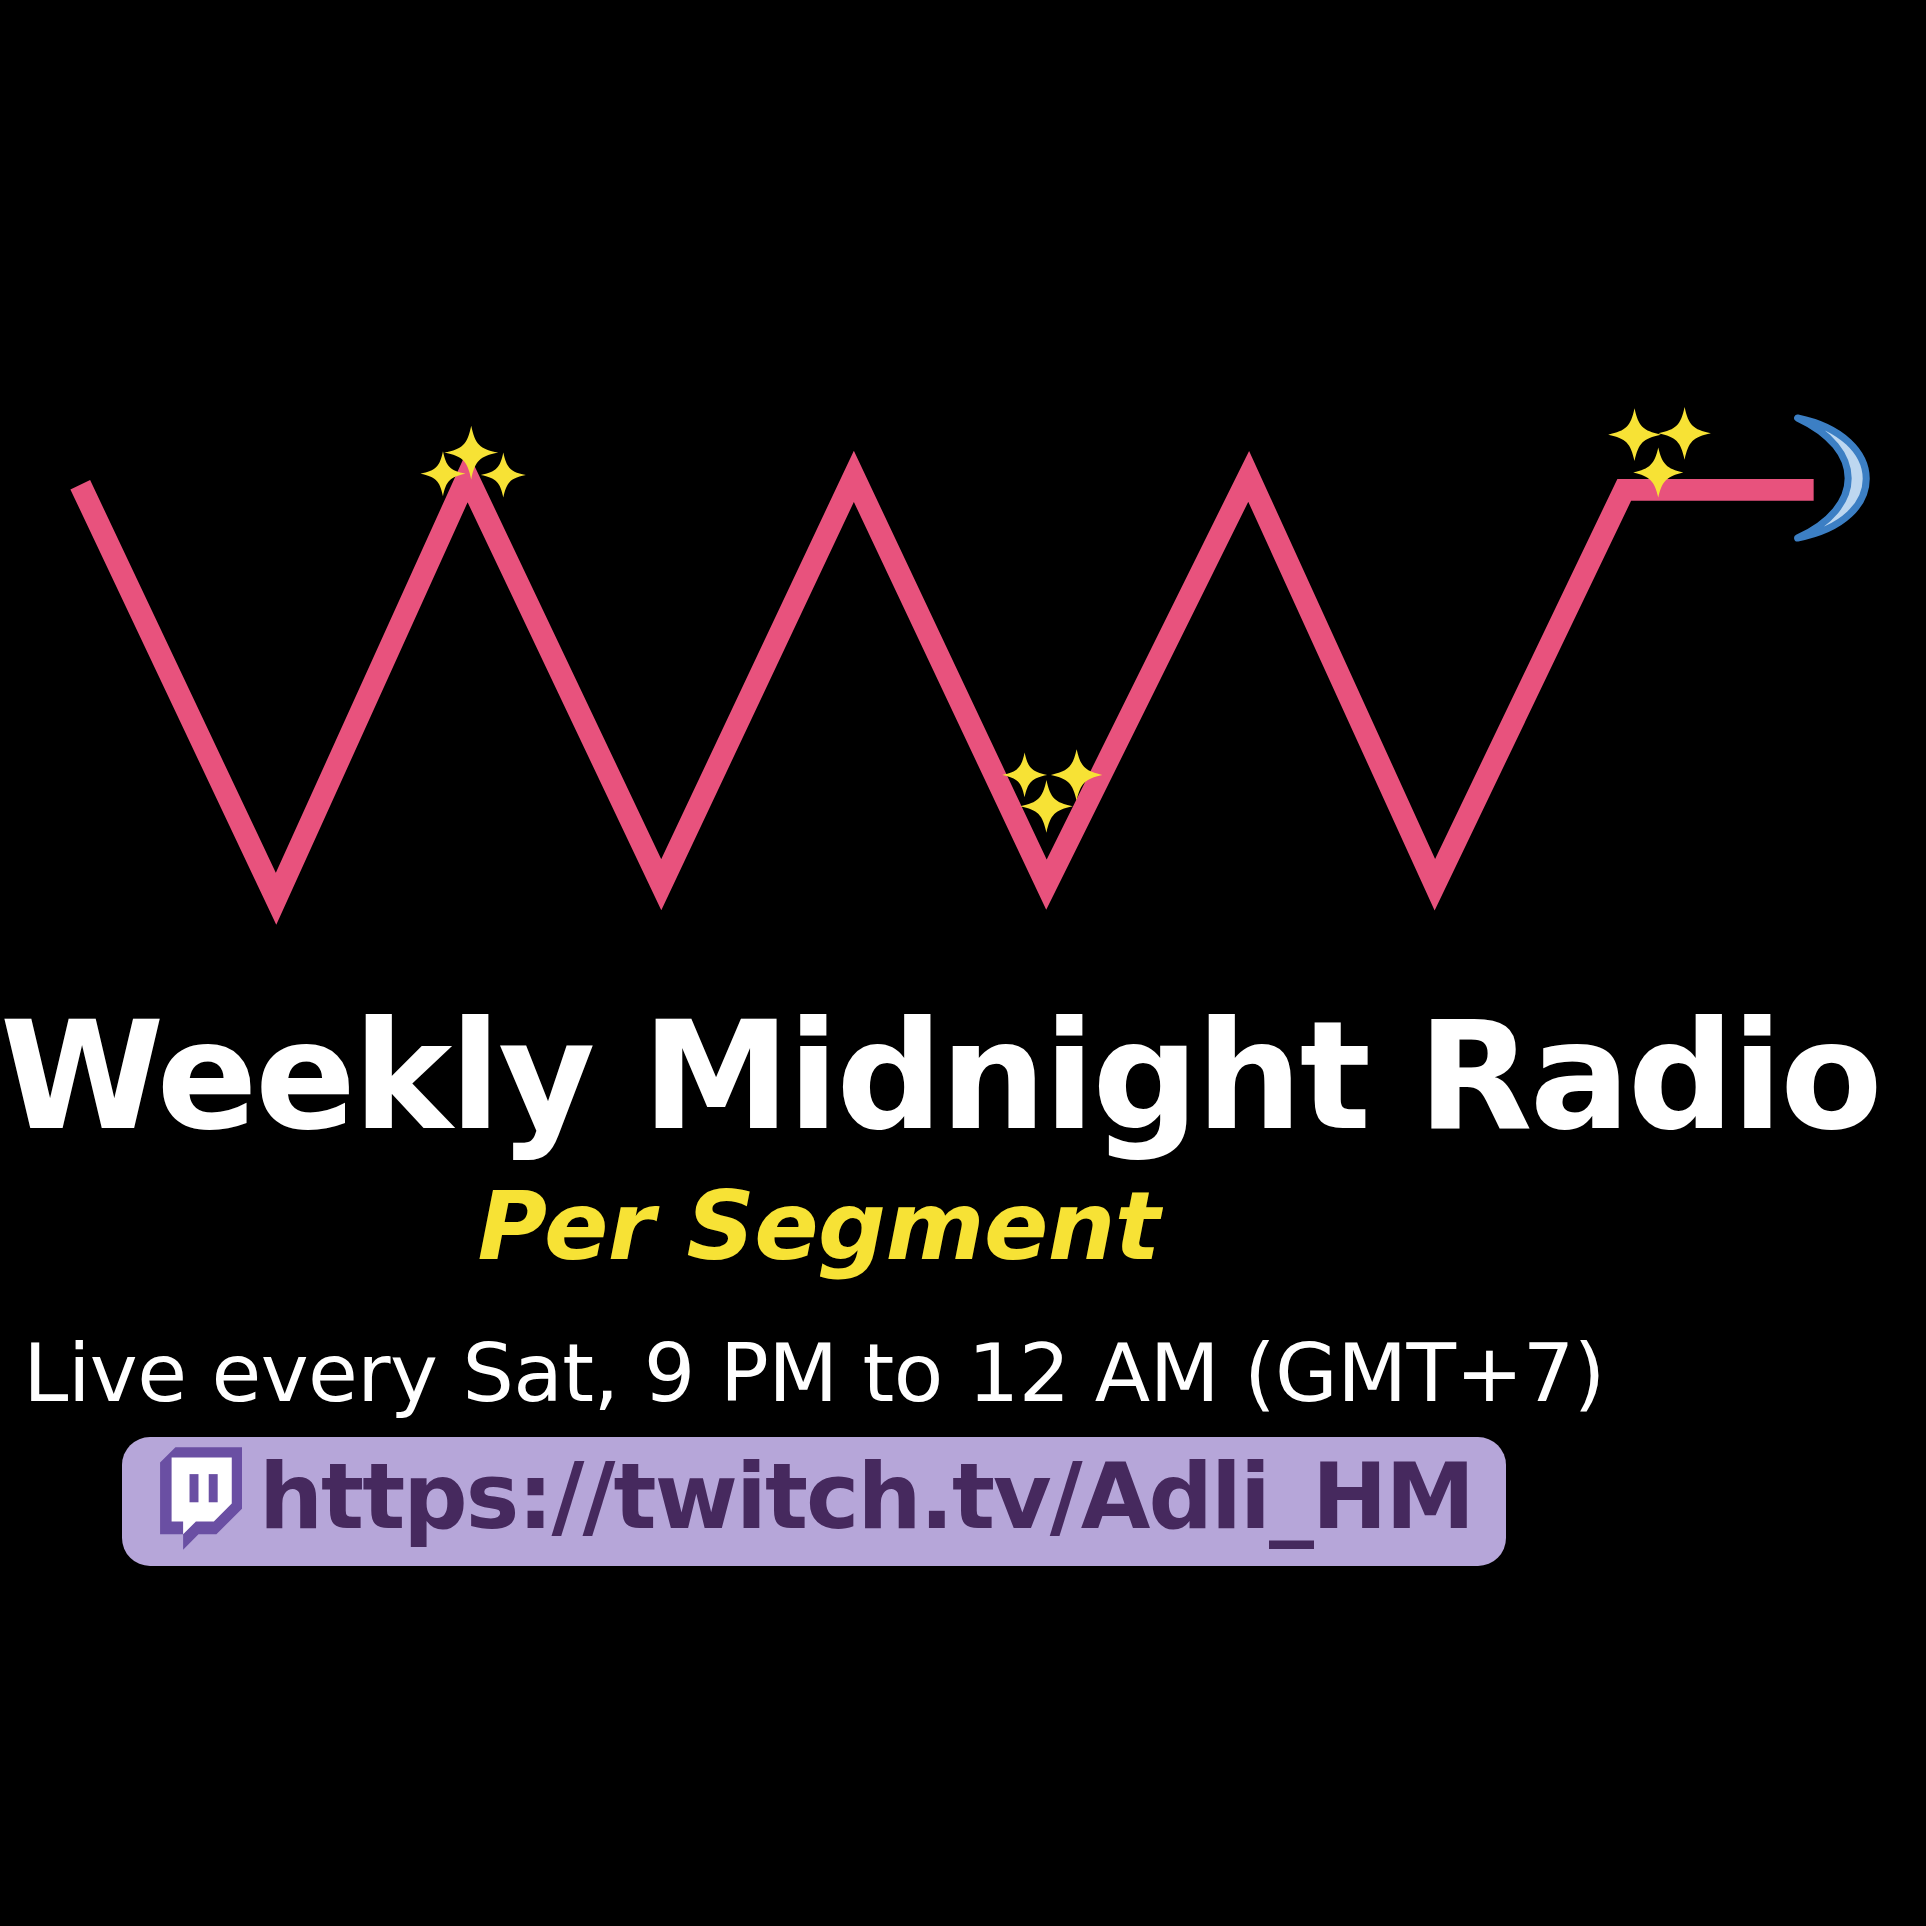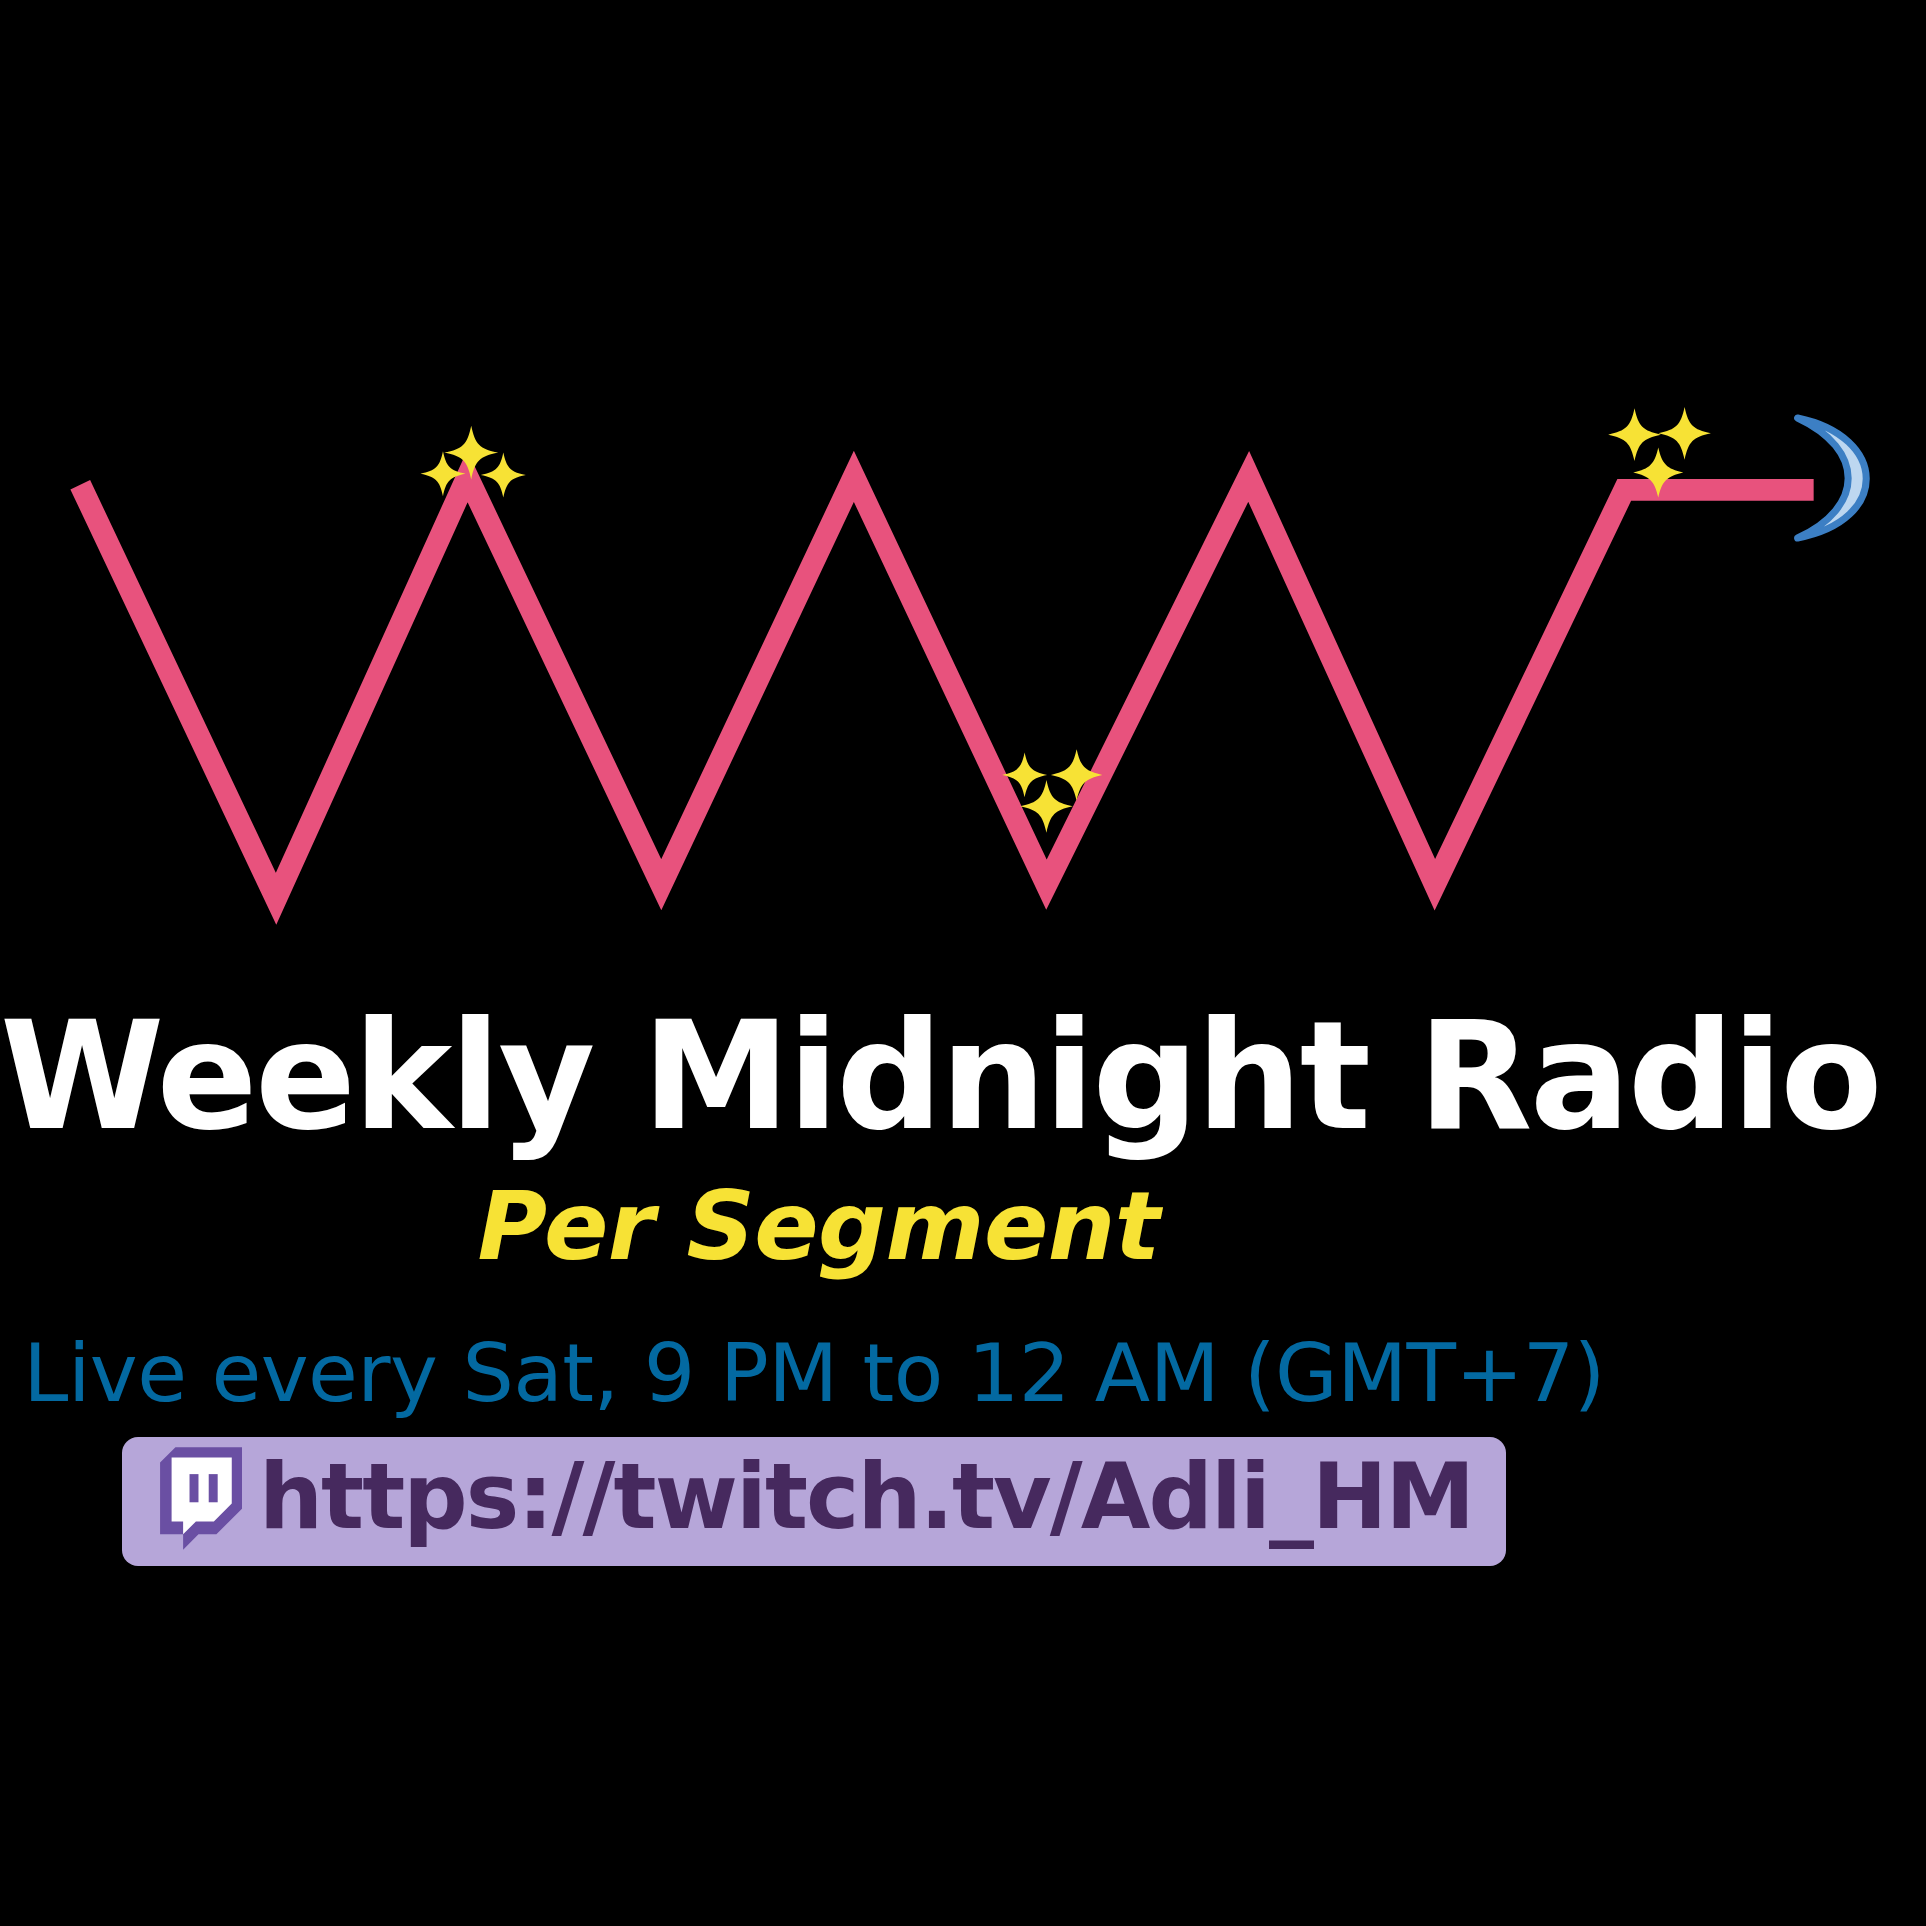"Live every Sat, 9 PM" .schedule { color: #0369a1 -> #ffffff }
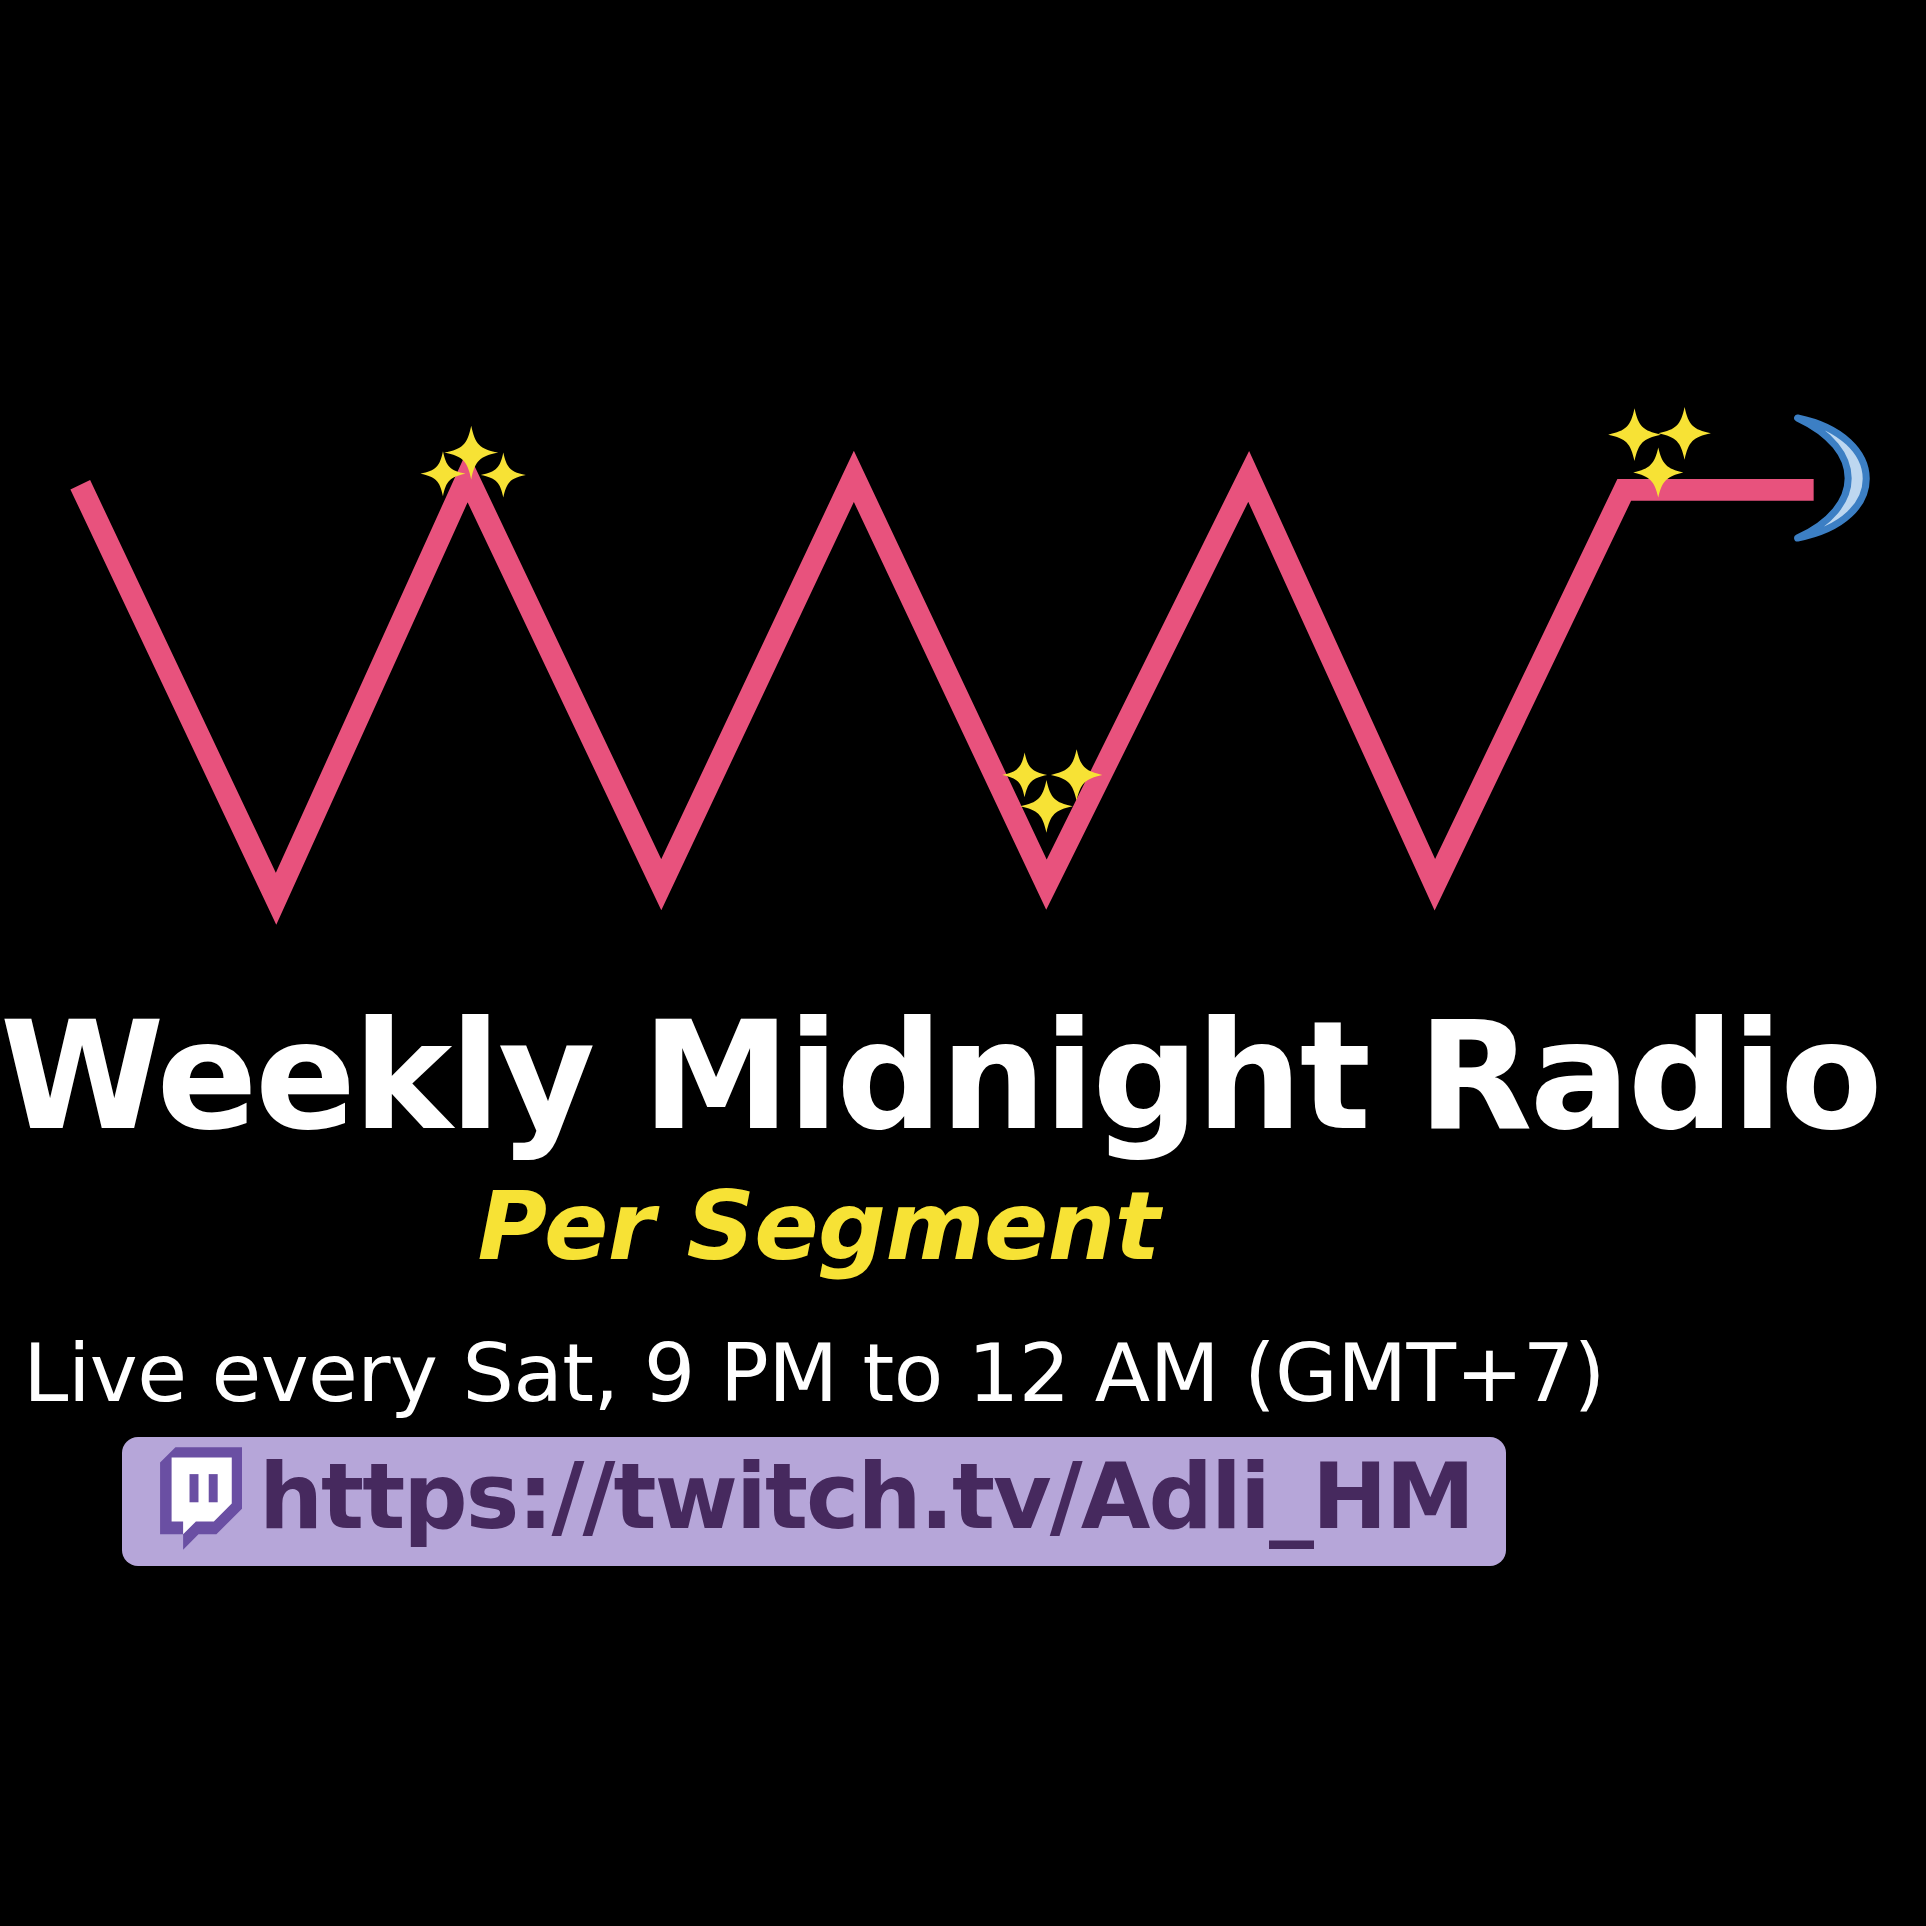"https://twitch.tv/Adli_HM" .badge { border-radius: 16px -> 28px }
